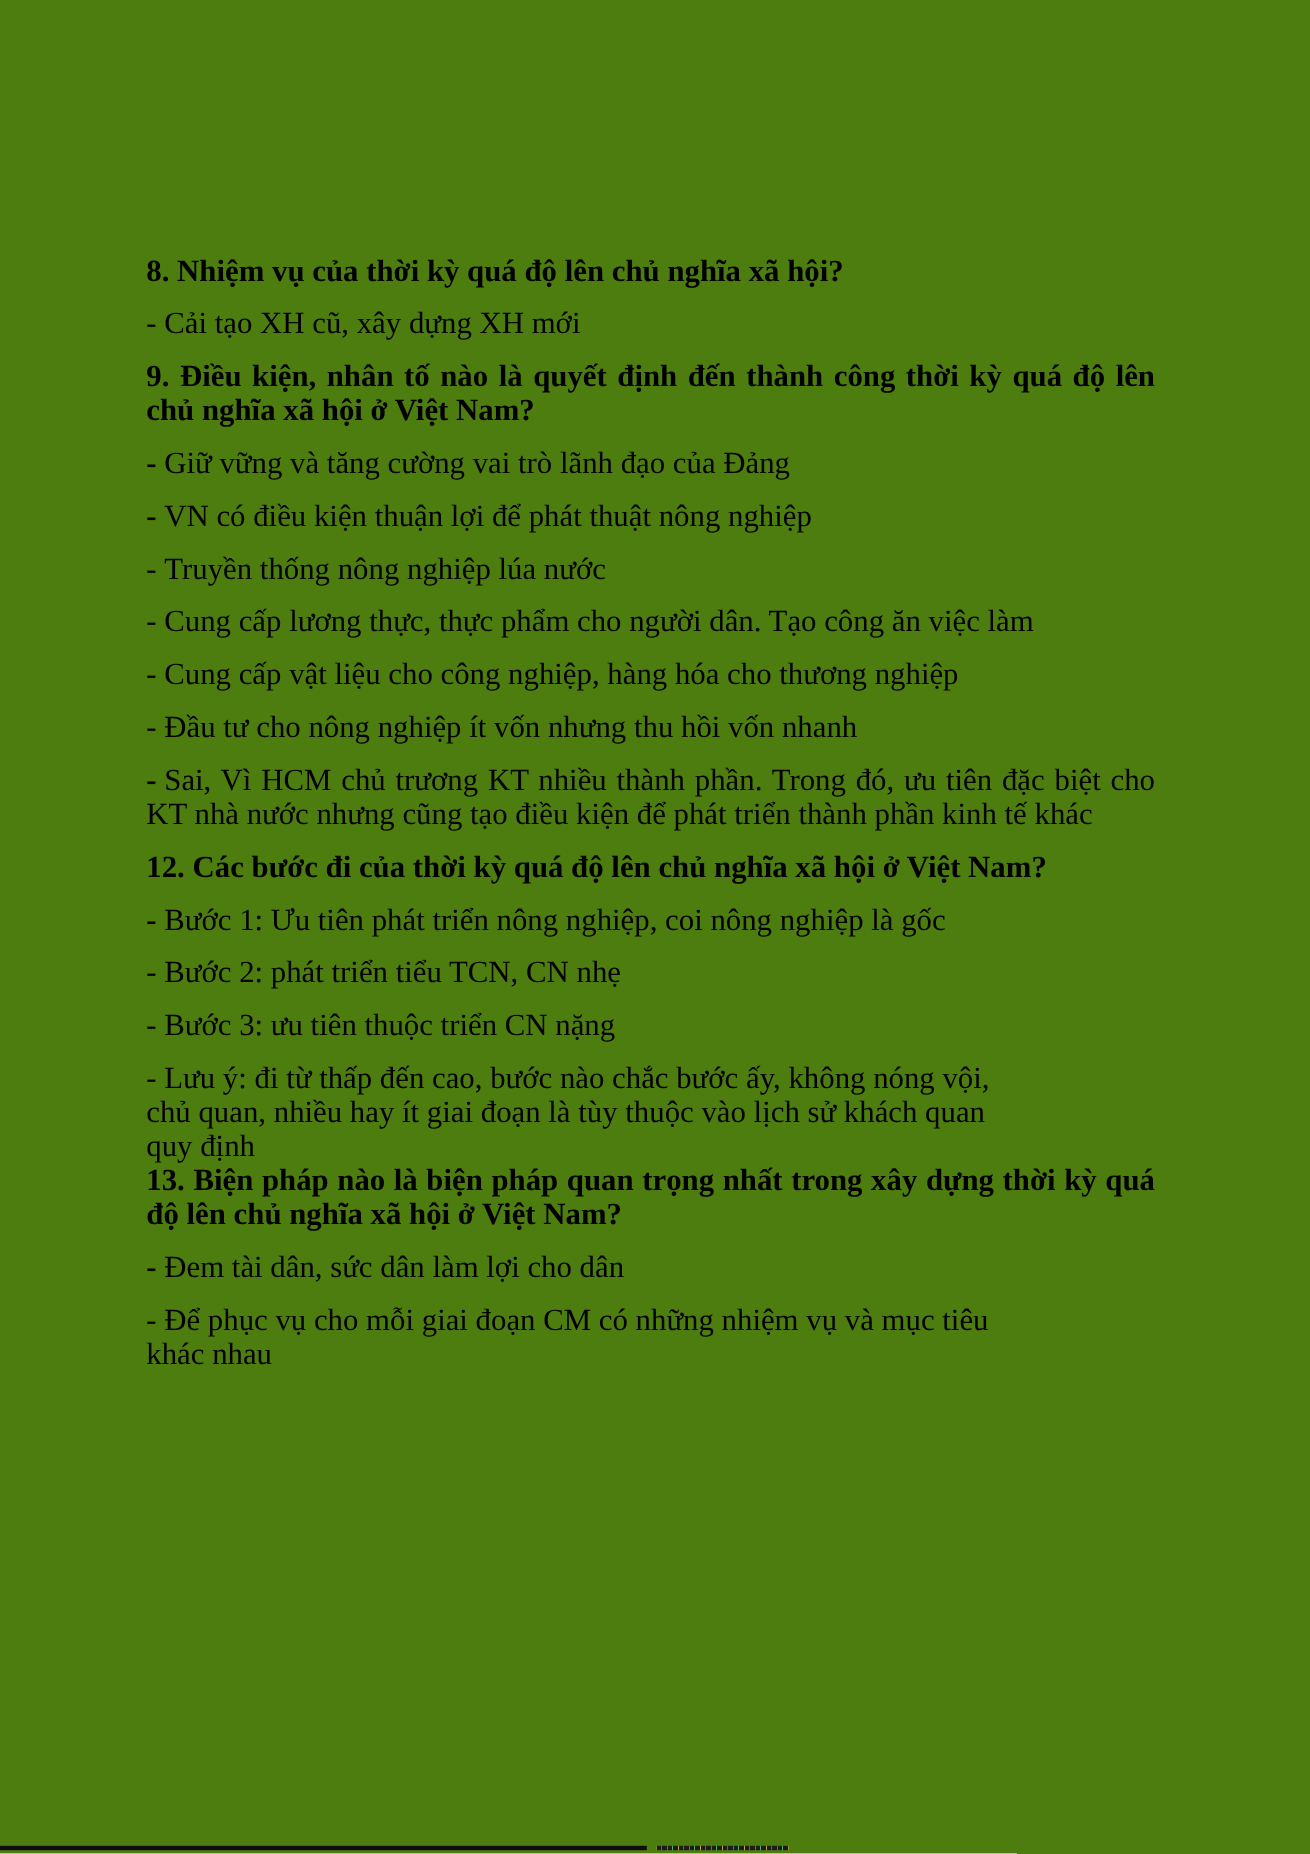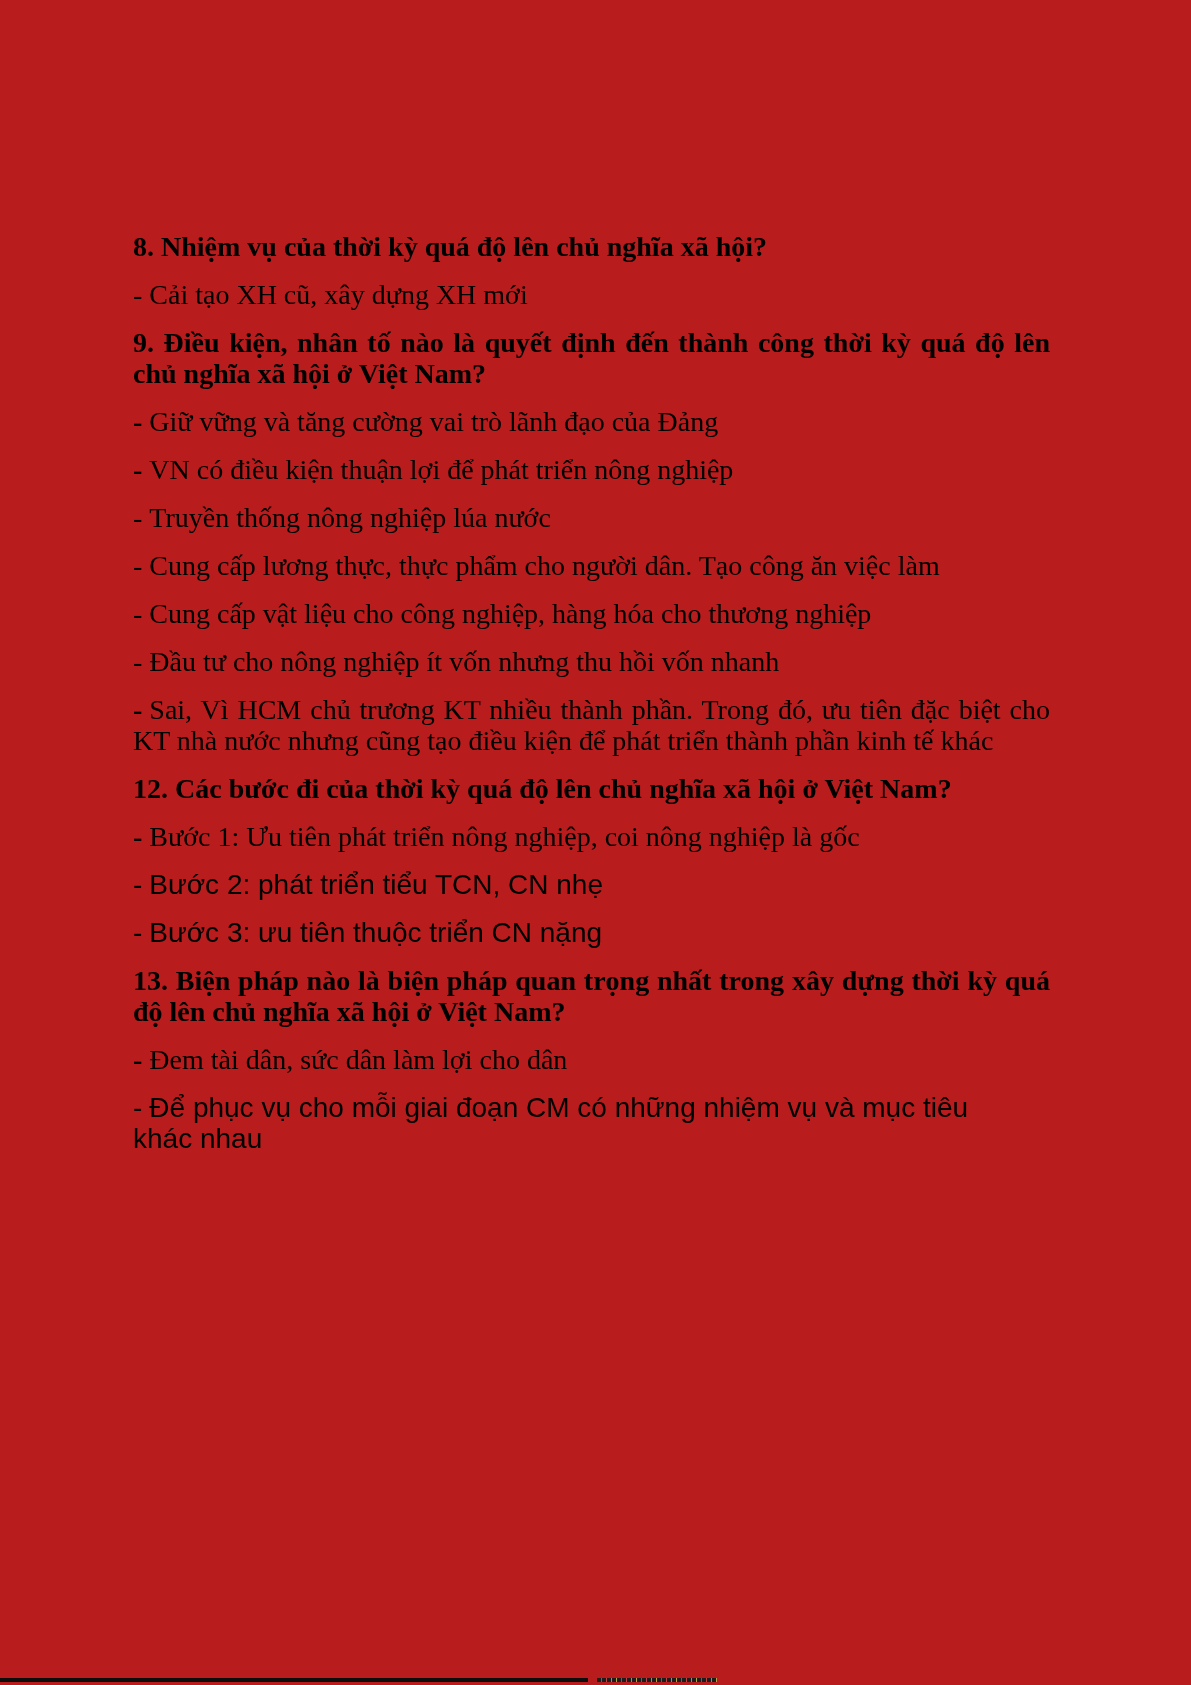"8. Nhiệm vụ của thời" .page { background: #b91c1c -> #4d7c0f }
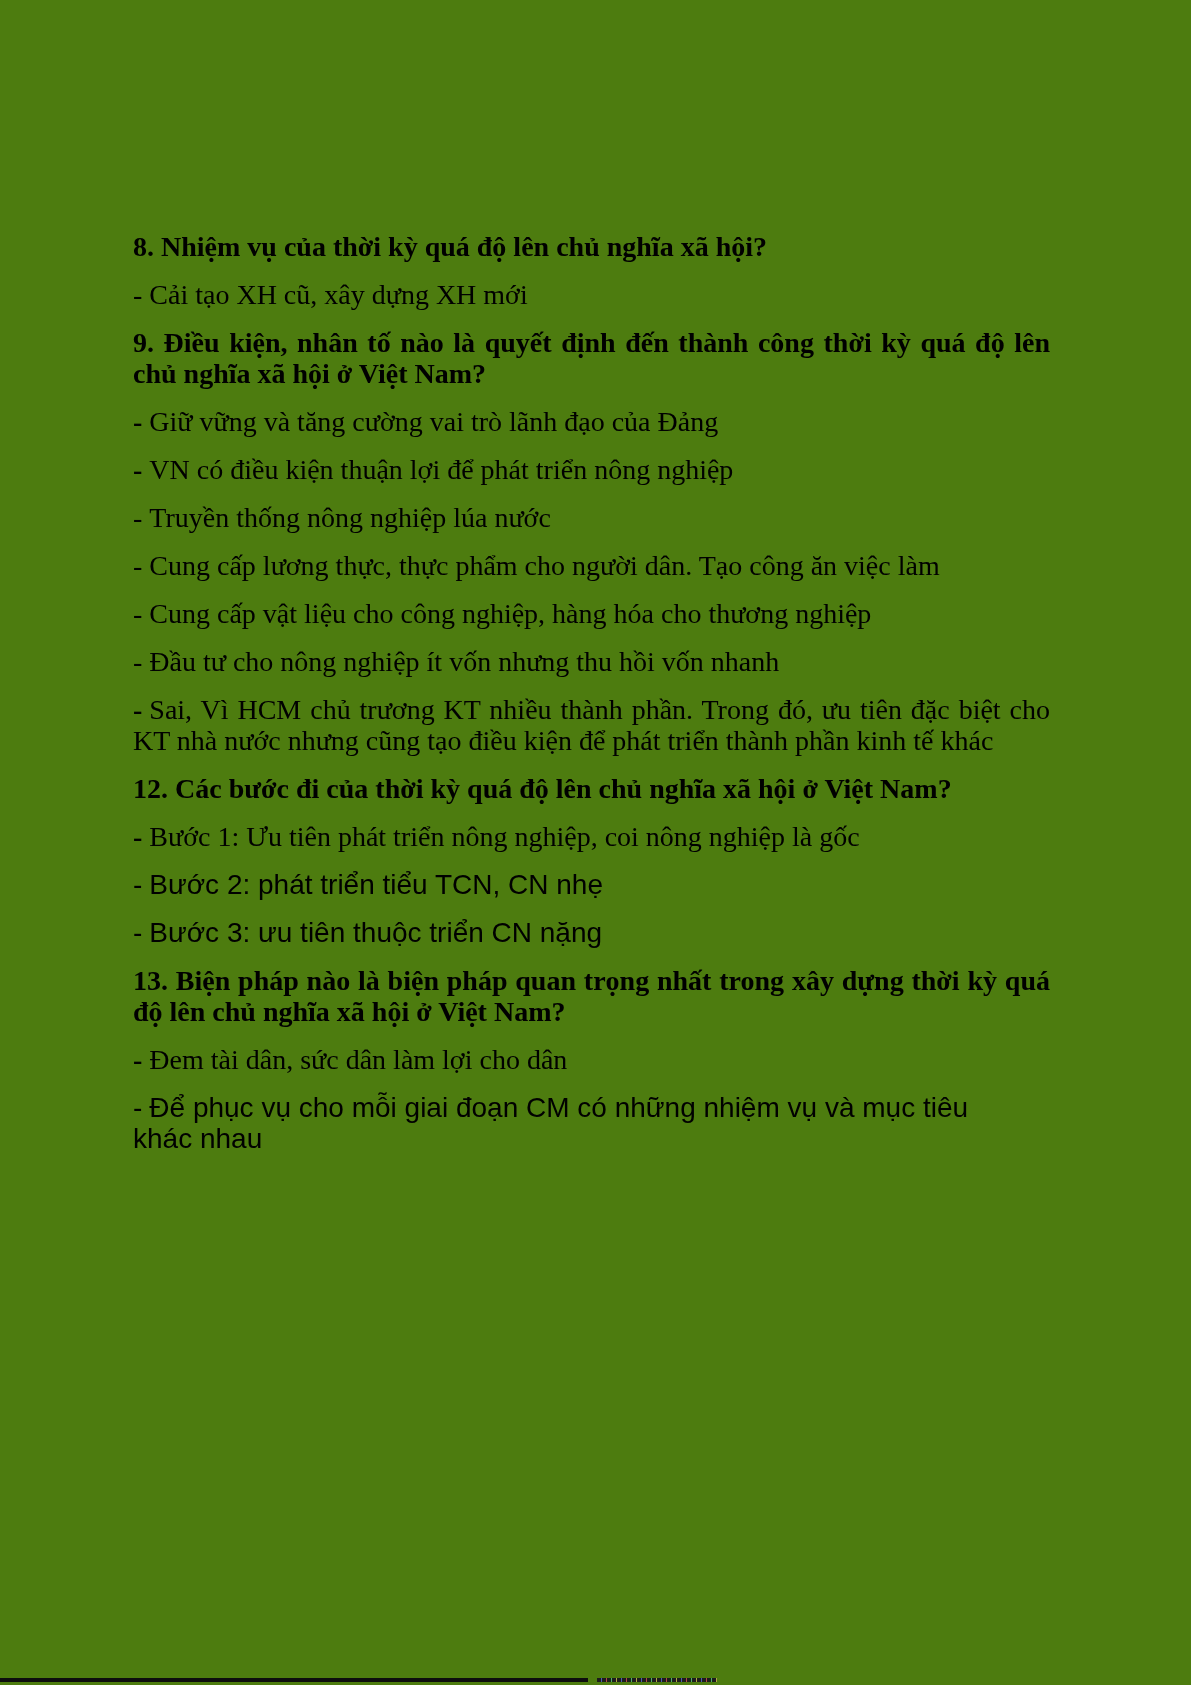"VN có điều kiện thuận" span.txt { text: triển -> thuật }
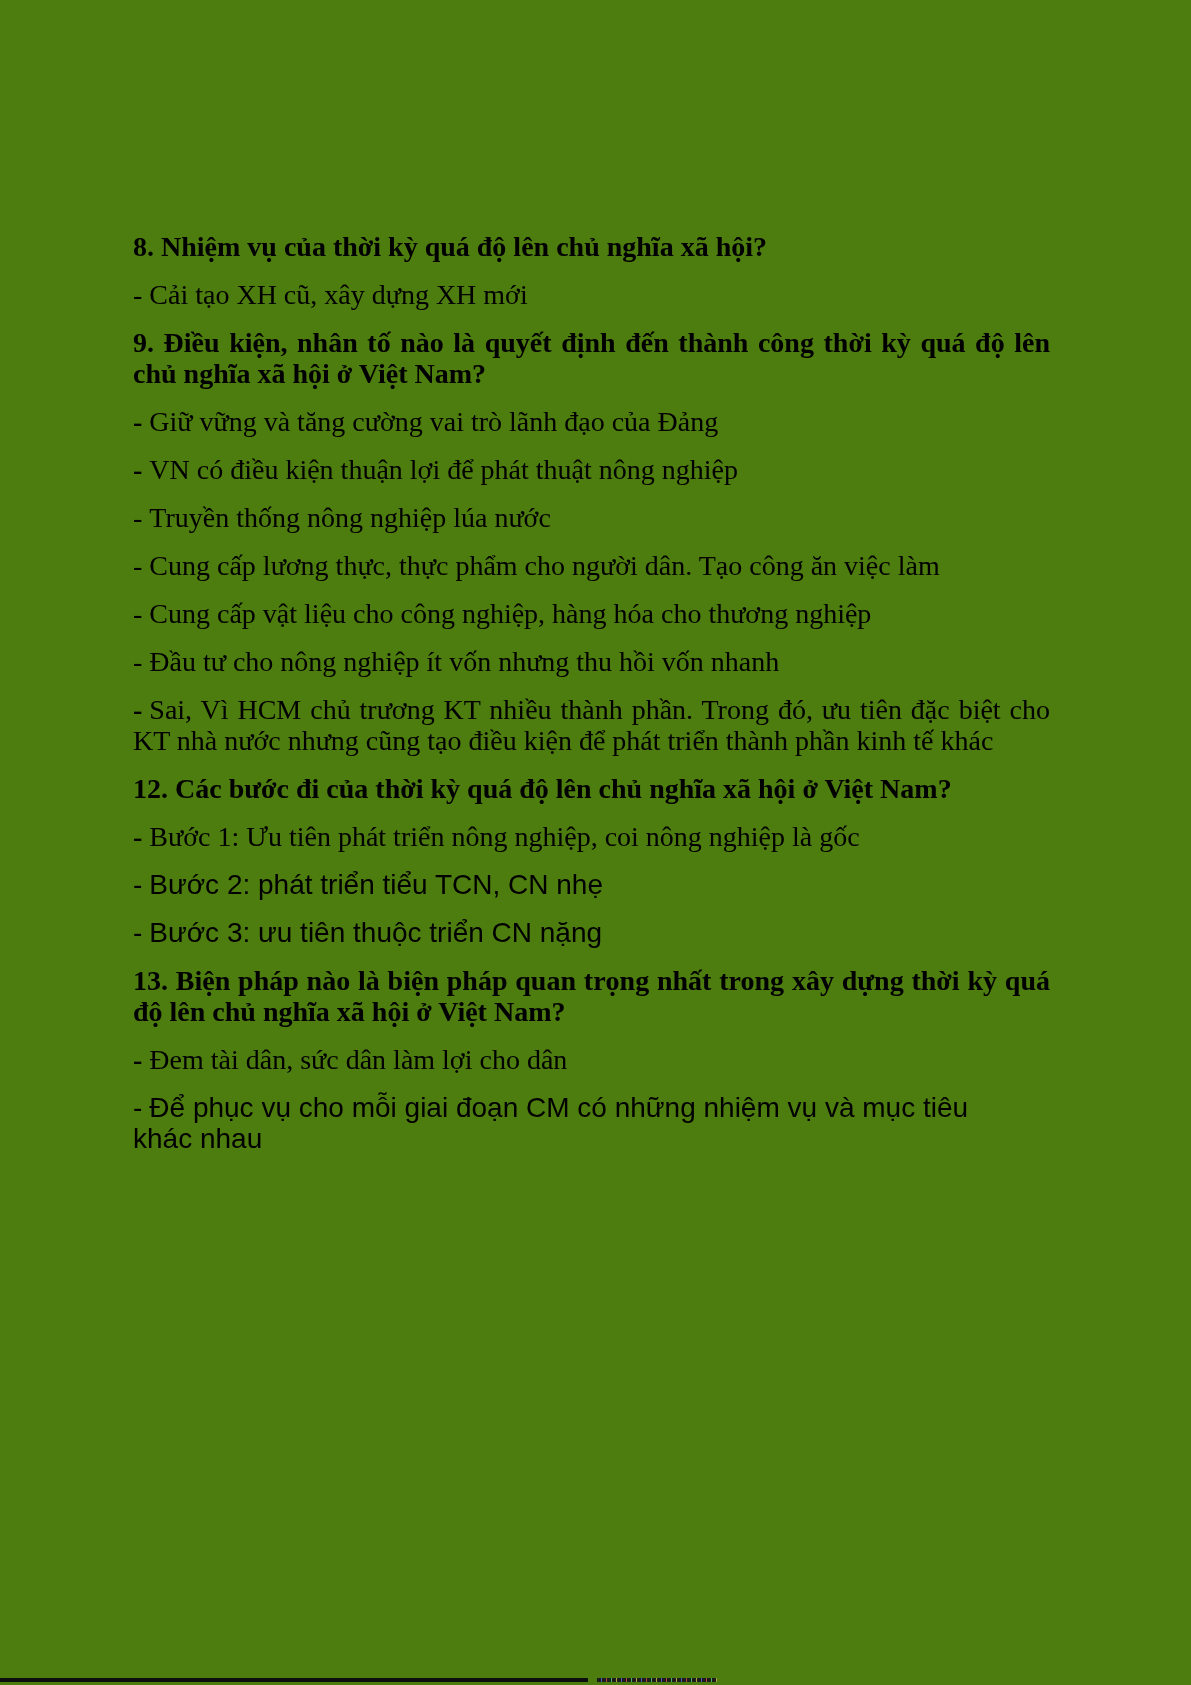"- Bước 2: phát triển" p.sans { font-family: Liberation Sans, sans-serif -> Liberation Serif, serif }
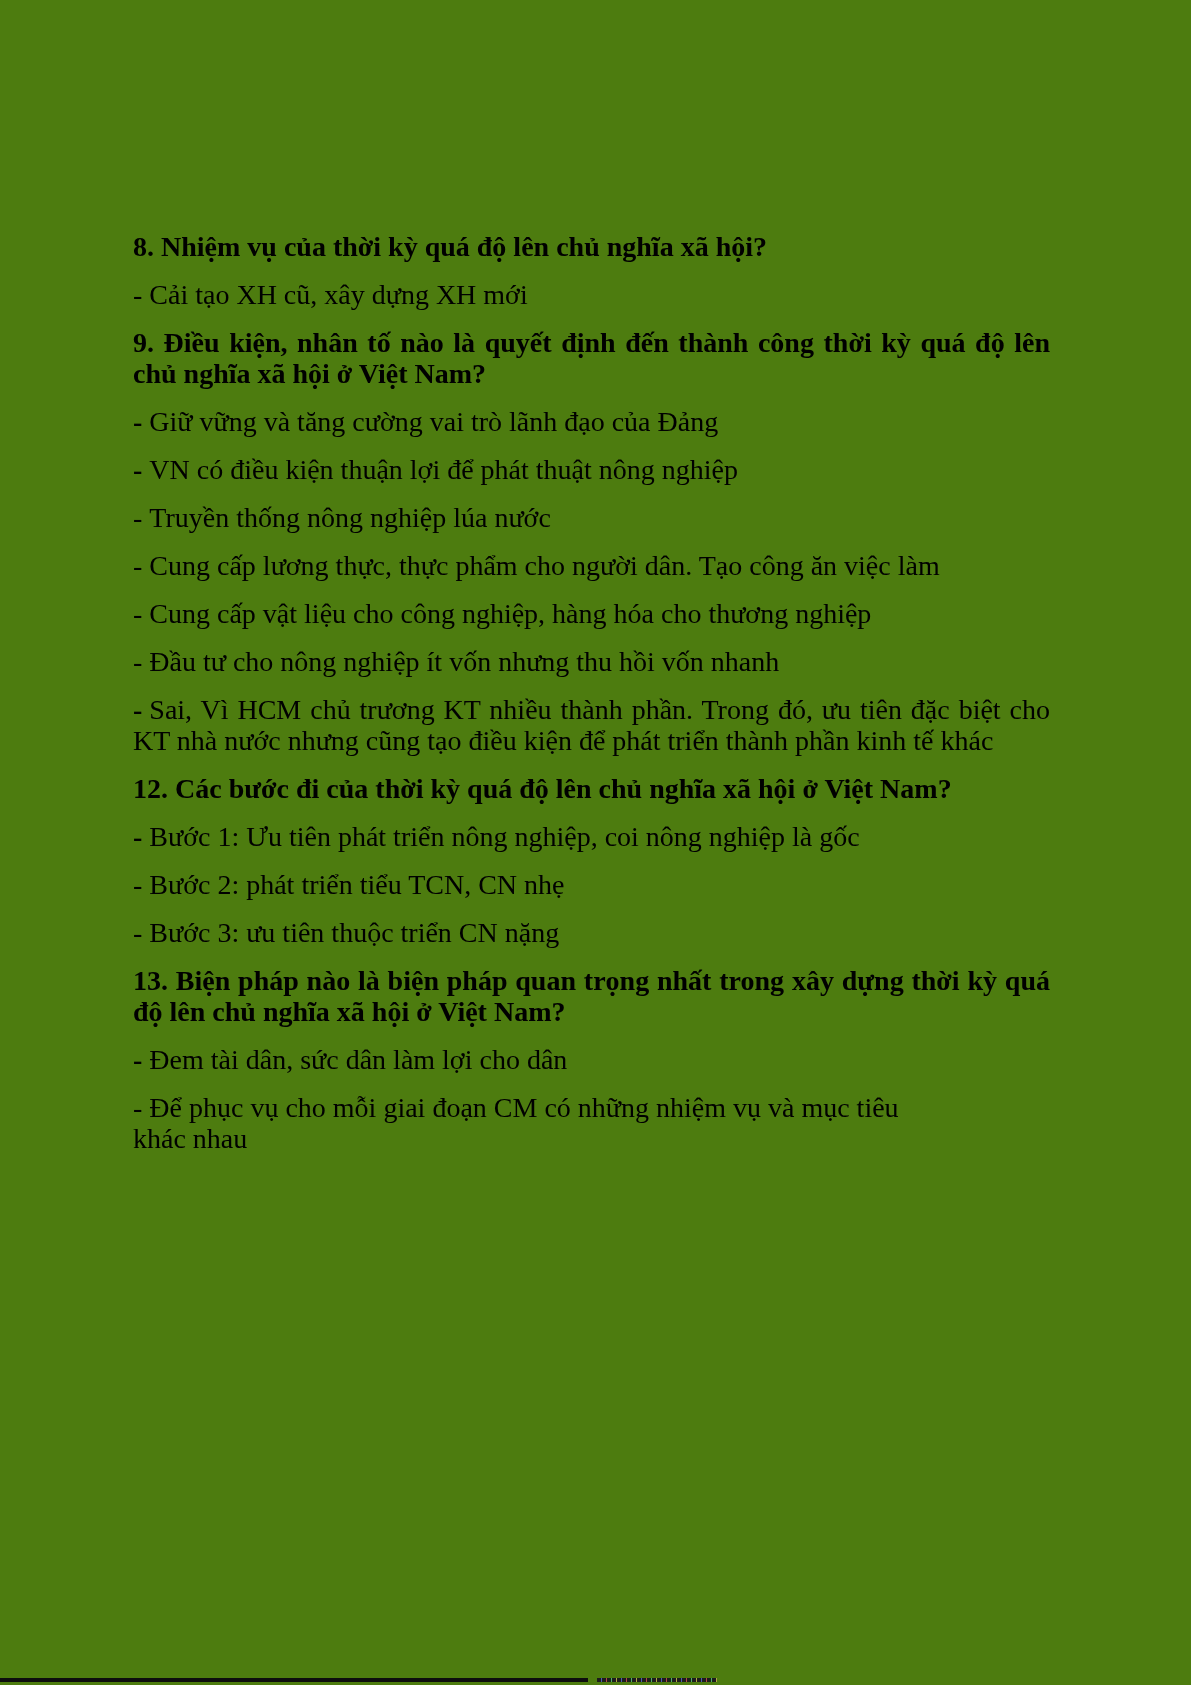"- Lưu ý: đi từ" p.a { html: none -> <p><span>-</span><span>Lưu ý: đi từ thấp đến cao, bước nào chắc bước ấy, không nóng vội, chủ quan, nhiều hay ít giai đoạn là tùy thuộc vào lịch sử khách quan quy định</span></p> }
